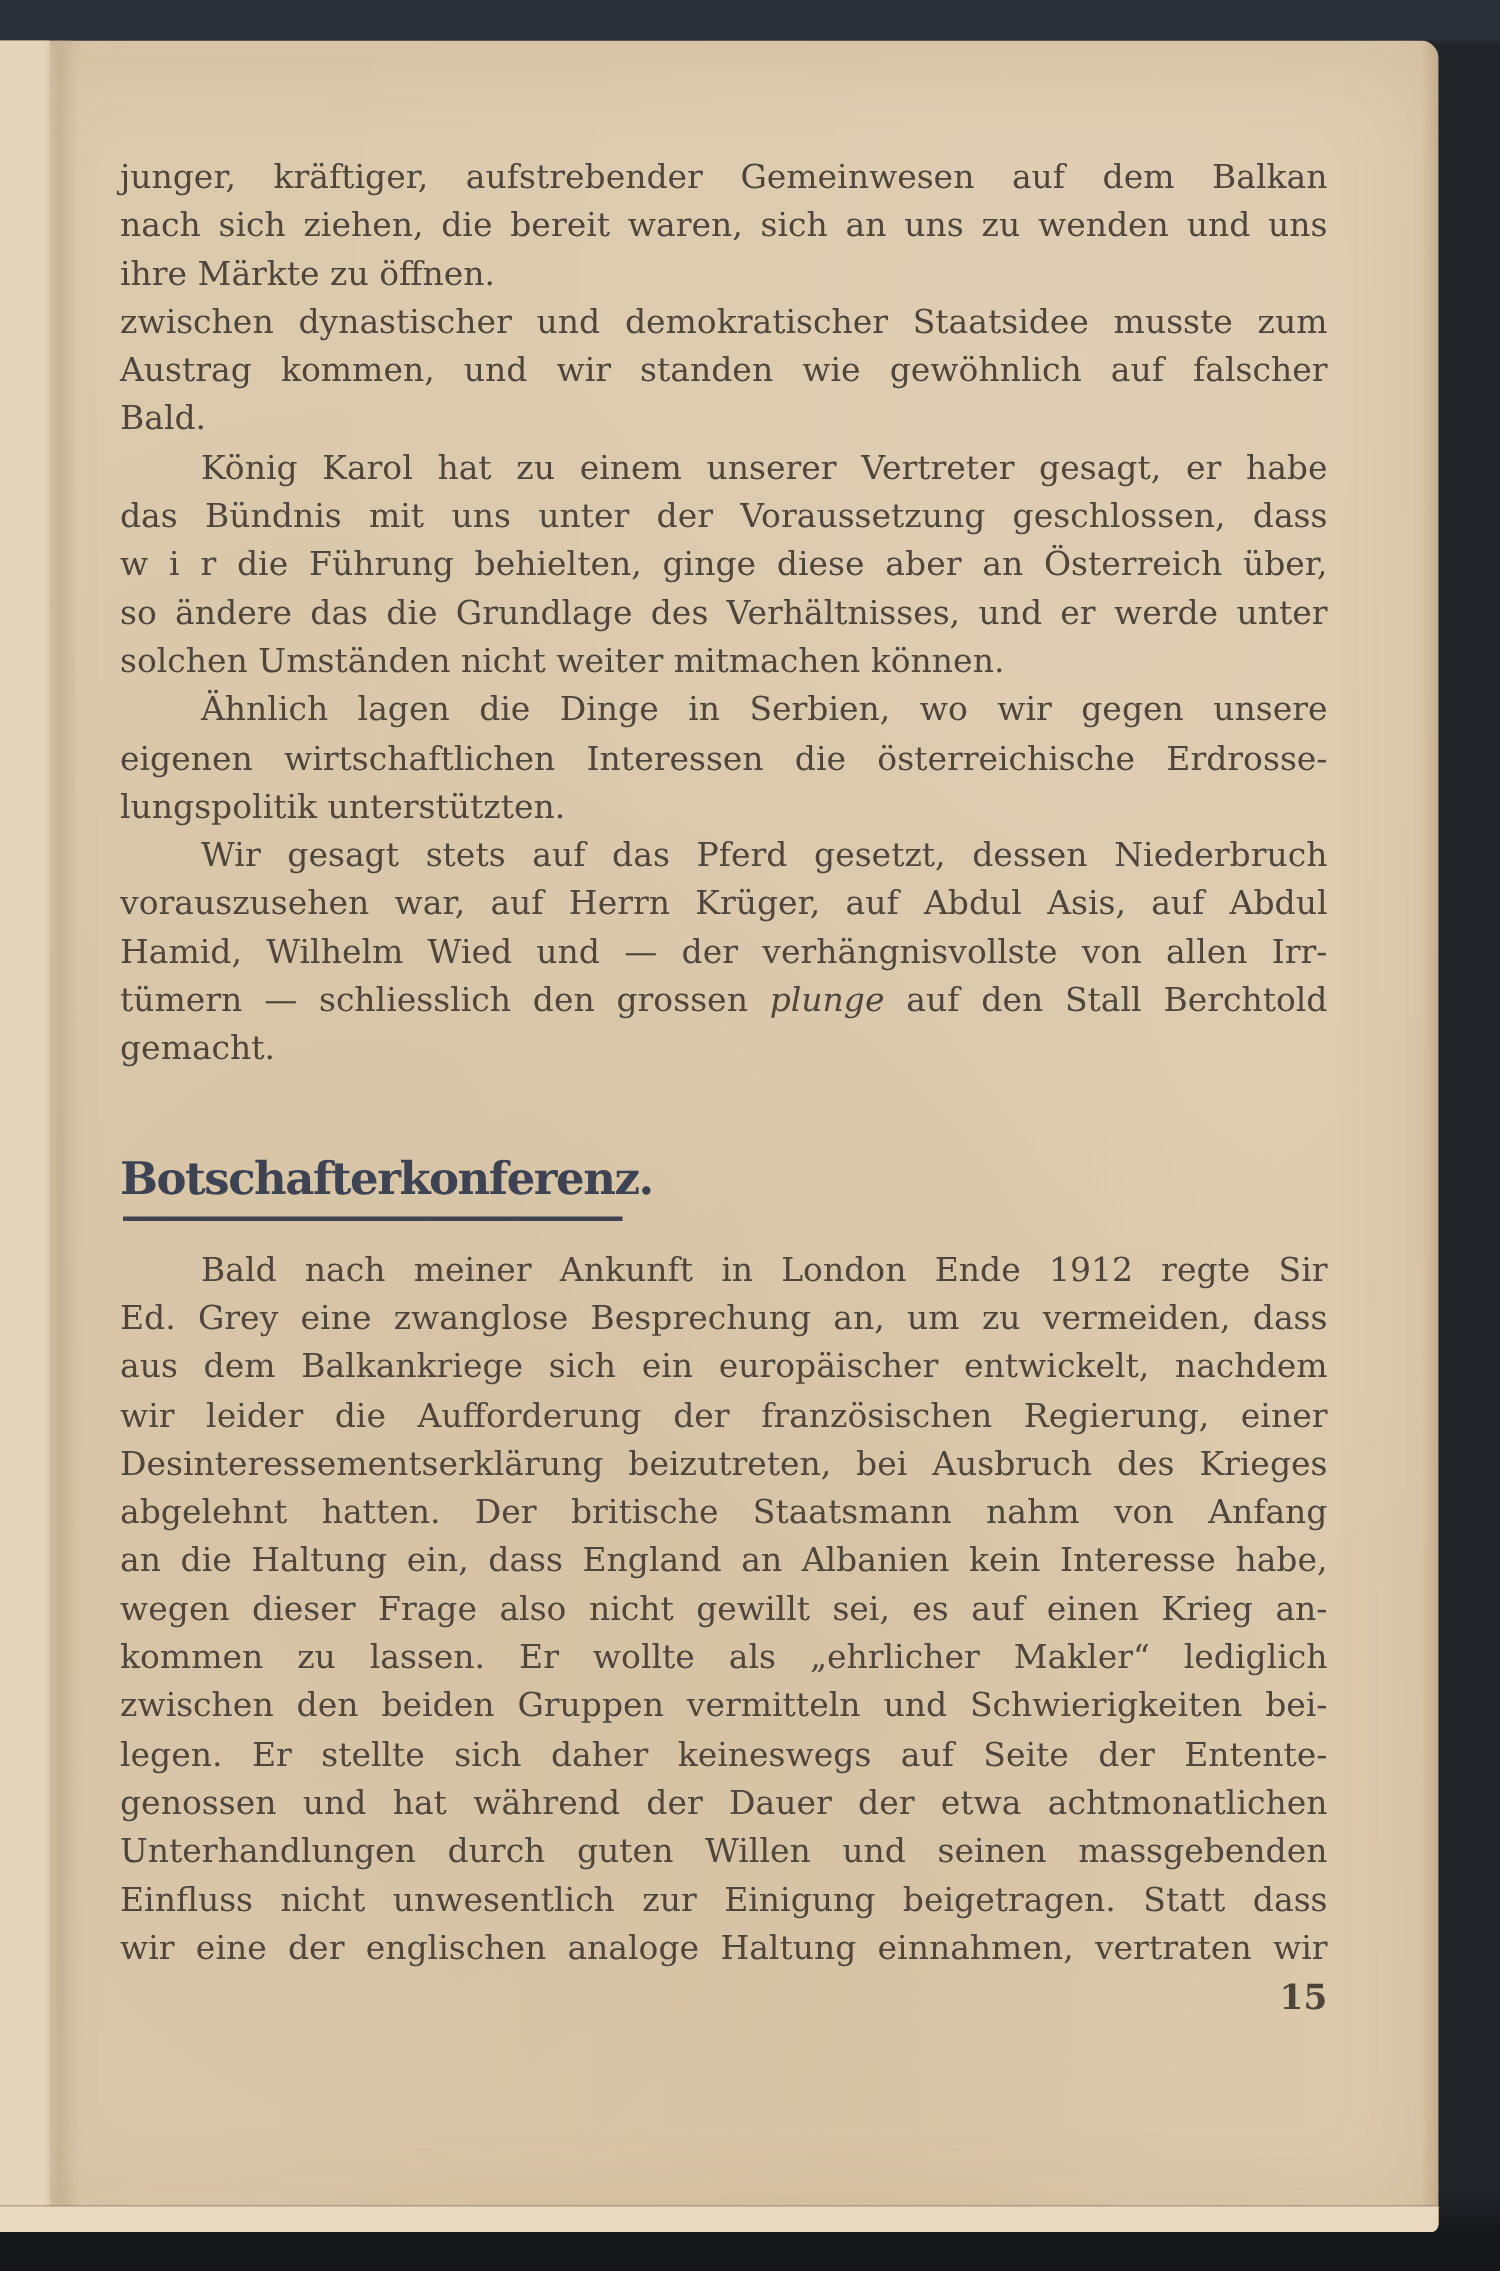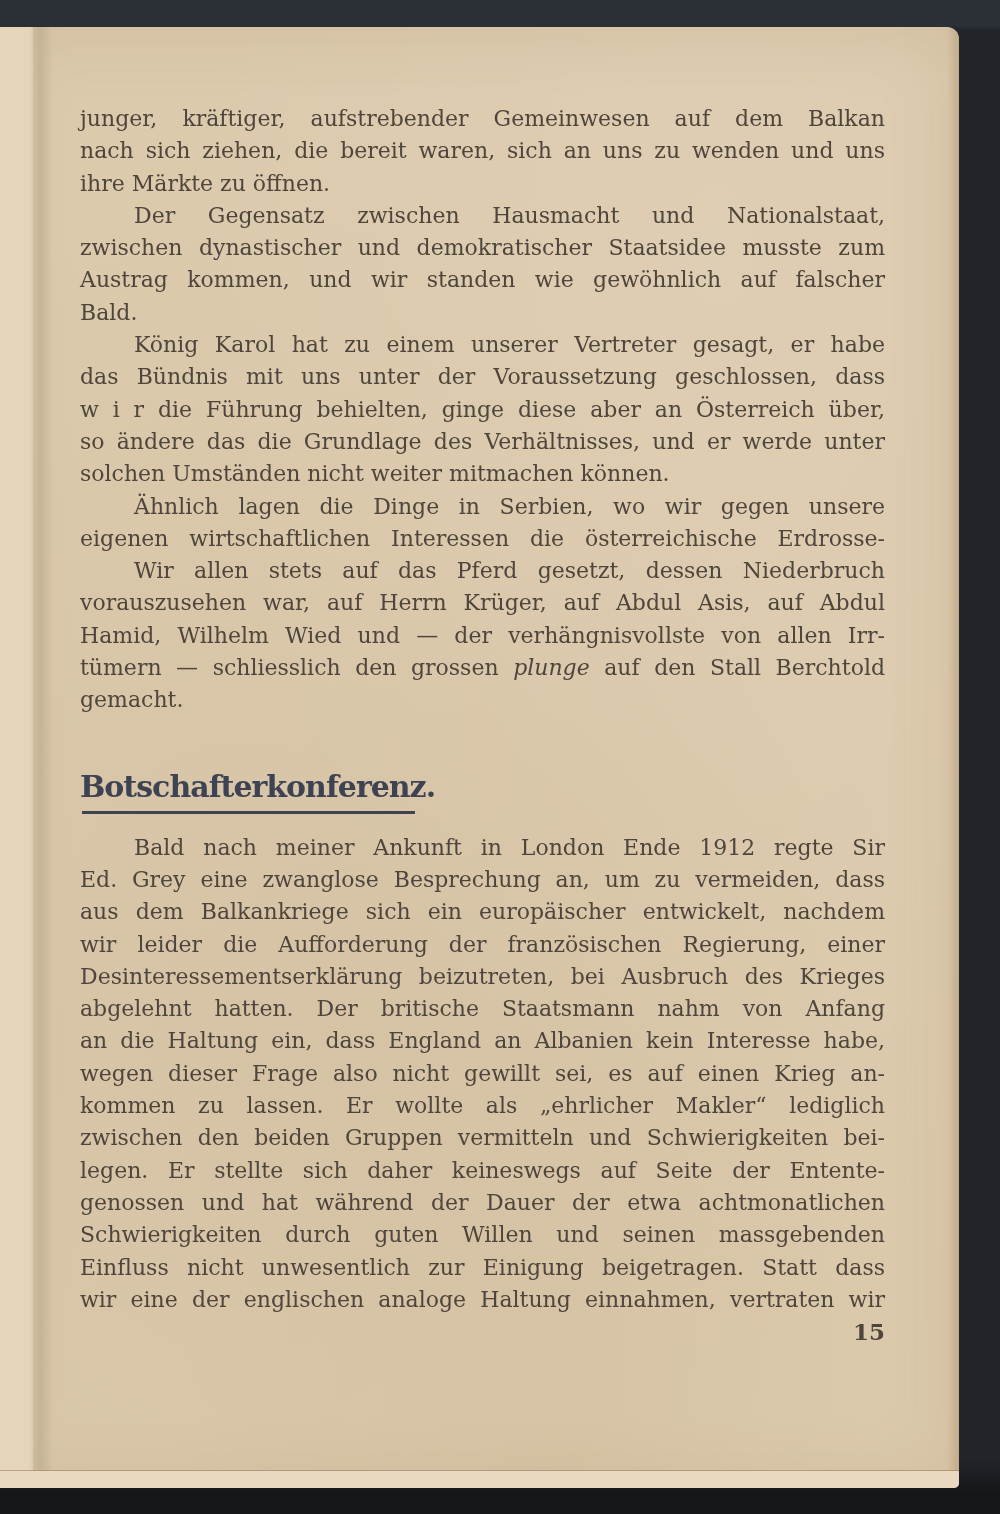"Der Gegensatz zwischen Hausmacht und" div.line { html: <div>Der Gegensatz zwischen Hausmacht und Nationalstaat,</div> -> none }
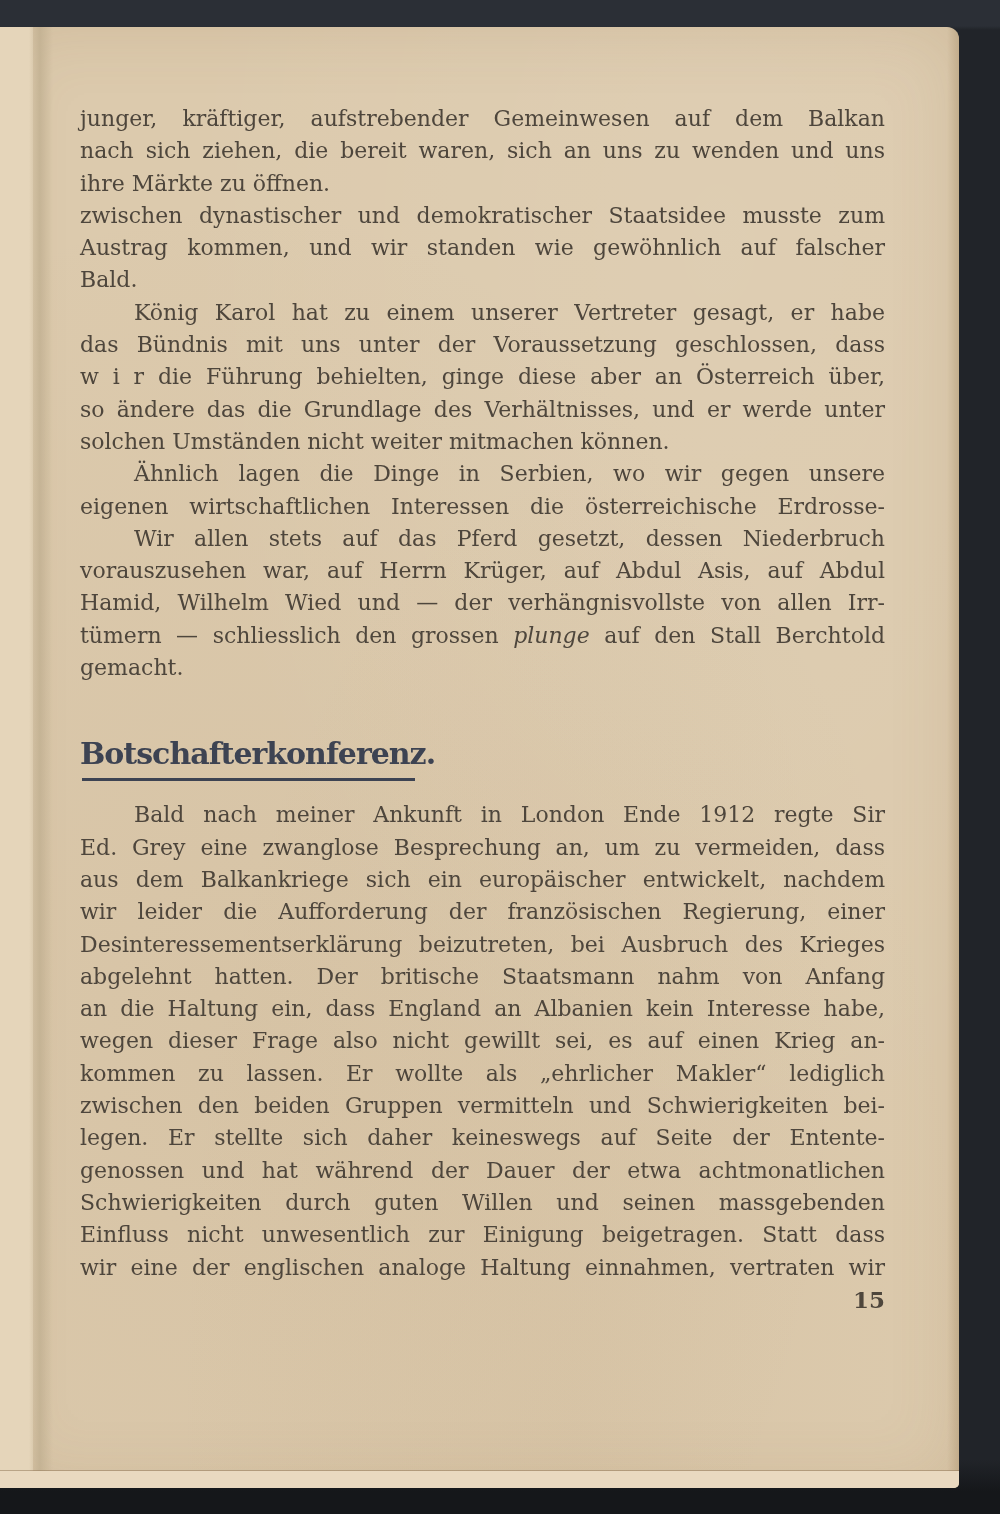"lungspolitik unterstützten." div.line { html: none -> <div>lungspolitik unterstützten.</div> }
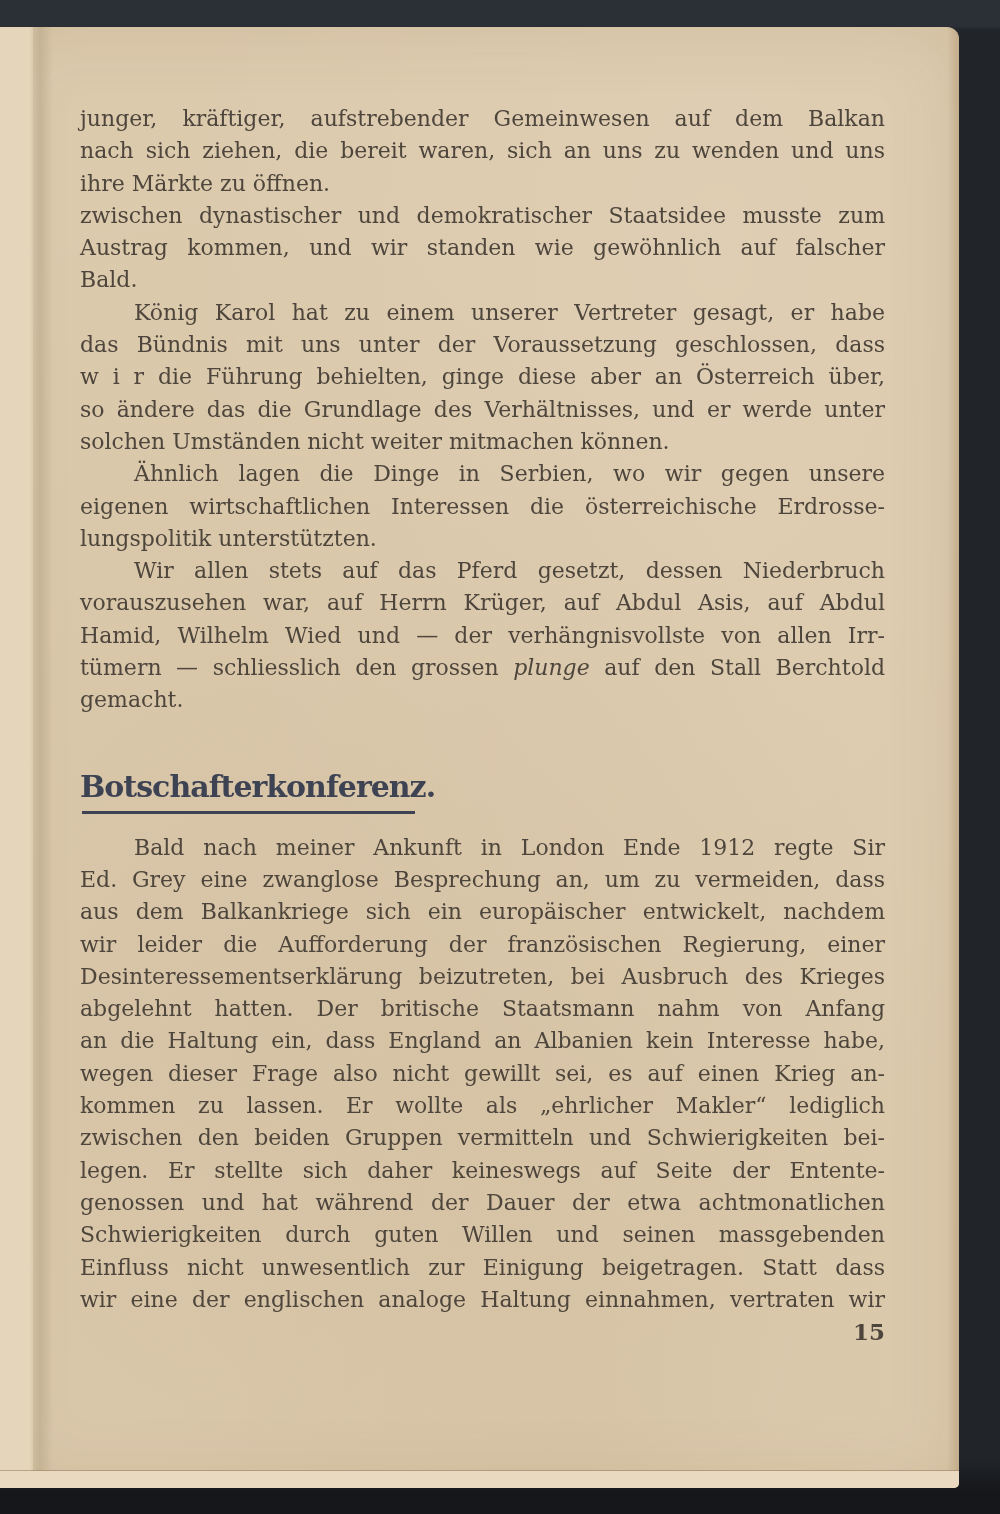"Wir allen stets auf das" div.line { text: allen -> gesagt }
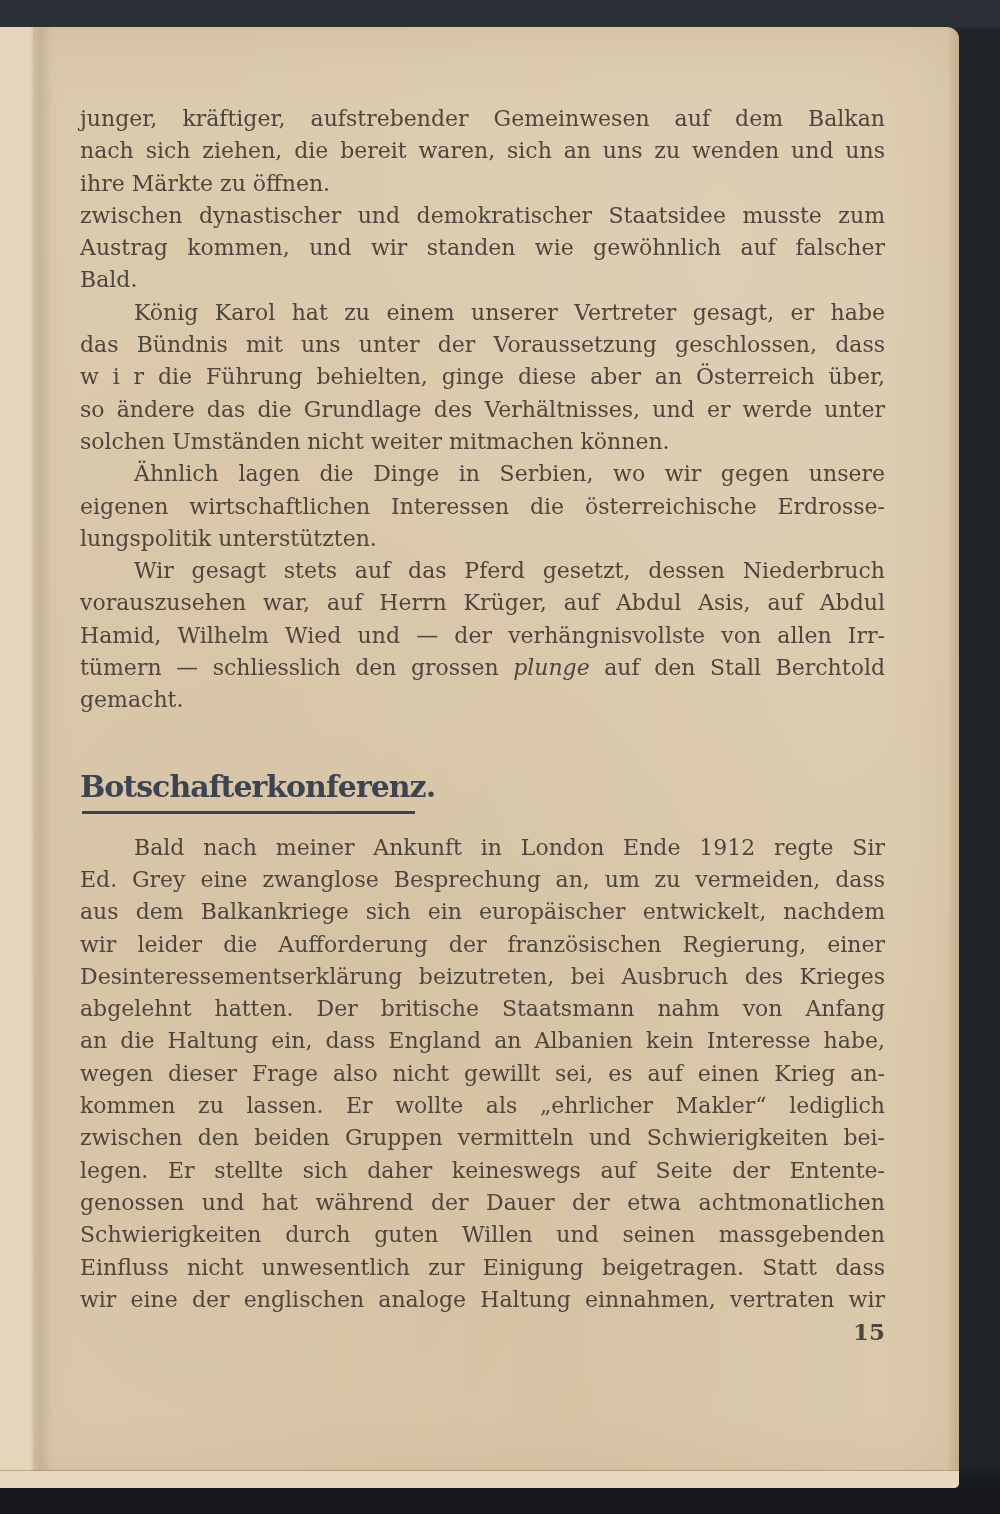"Schwierigkeiten durch guten Willen und" div.line { text: Schwierigkeiten -> Unterhandlungen }
